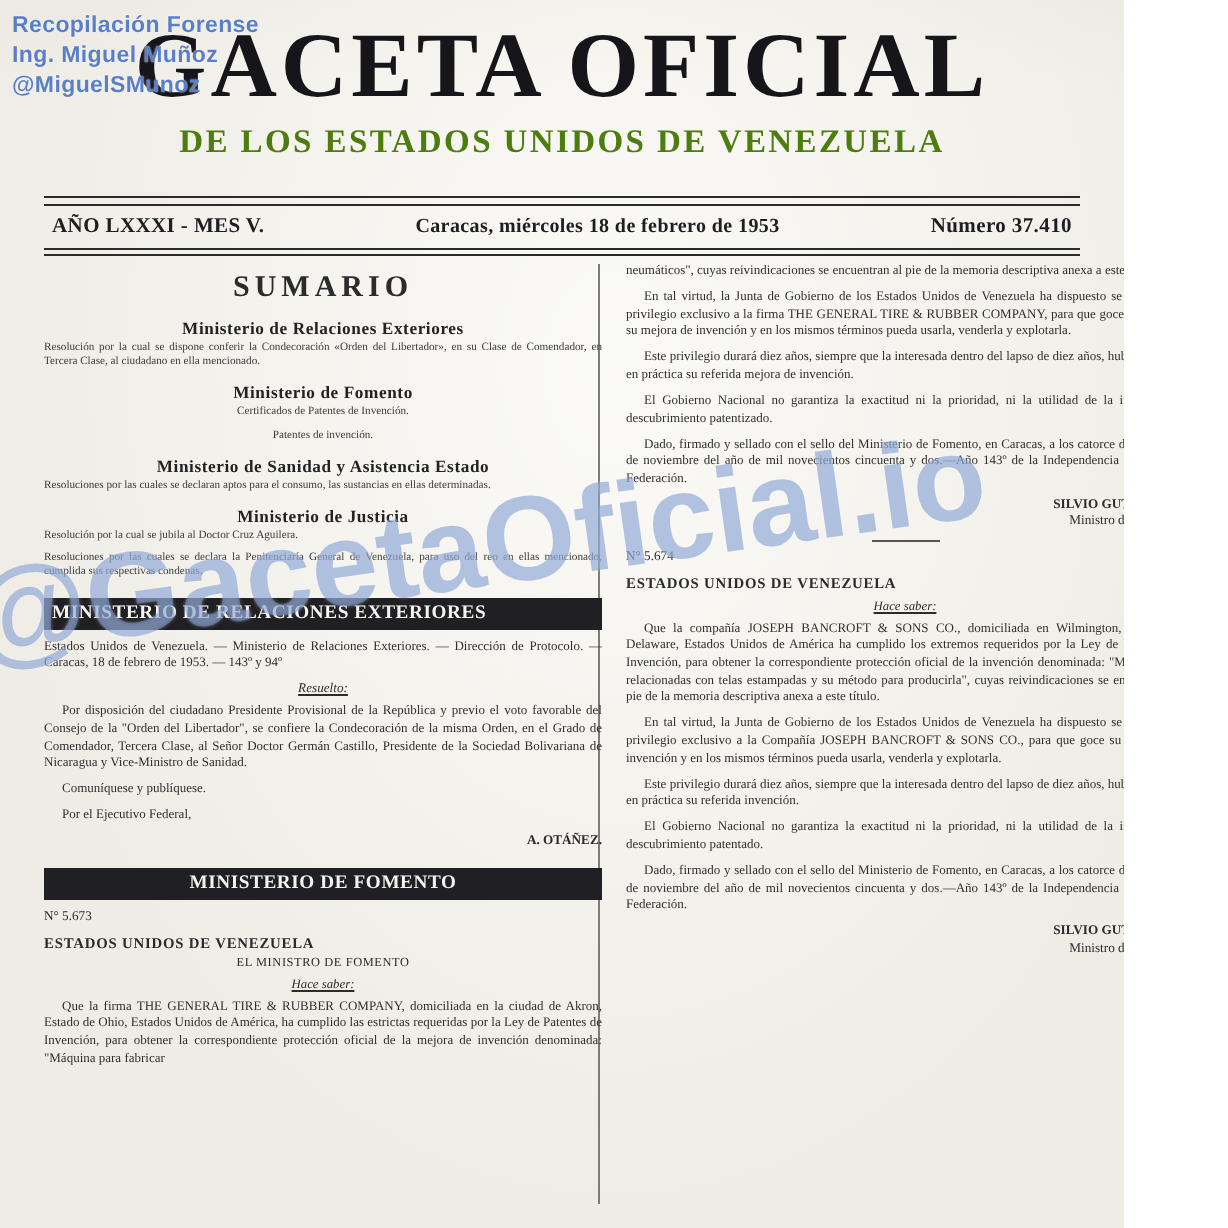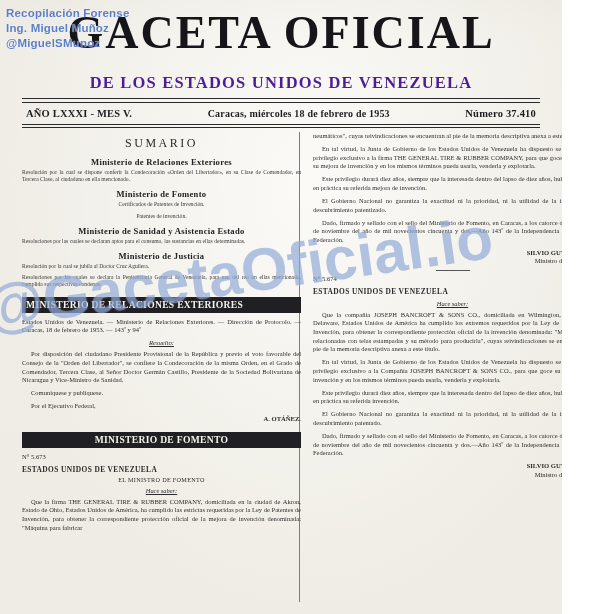"DE LOS ESTADOS UNIDOS DE" .masthead .subtitle { color: #4c1d95 -> #4d7c0f; margin-top: 15px -> 3px }
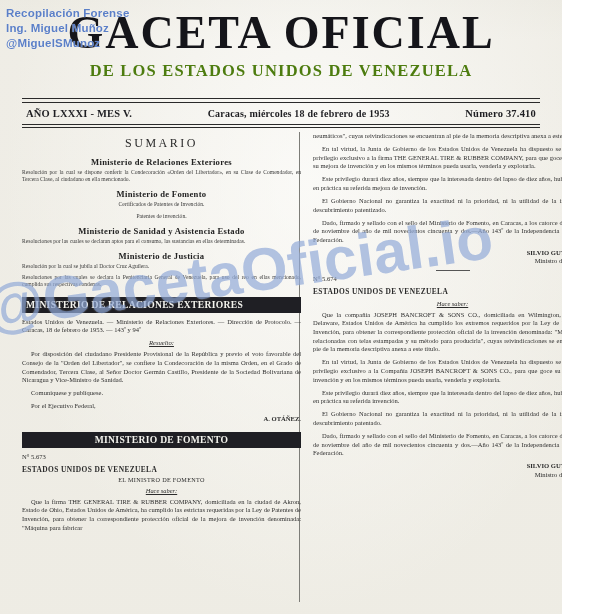"SUMARIO" .sumario-h { font-size: 12px -> 15px; font-weight: normal -> bold }
